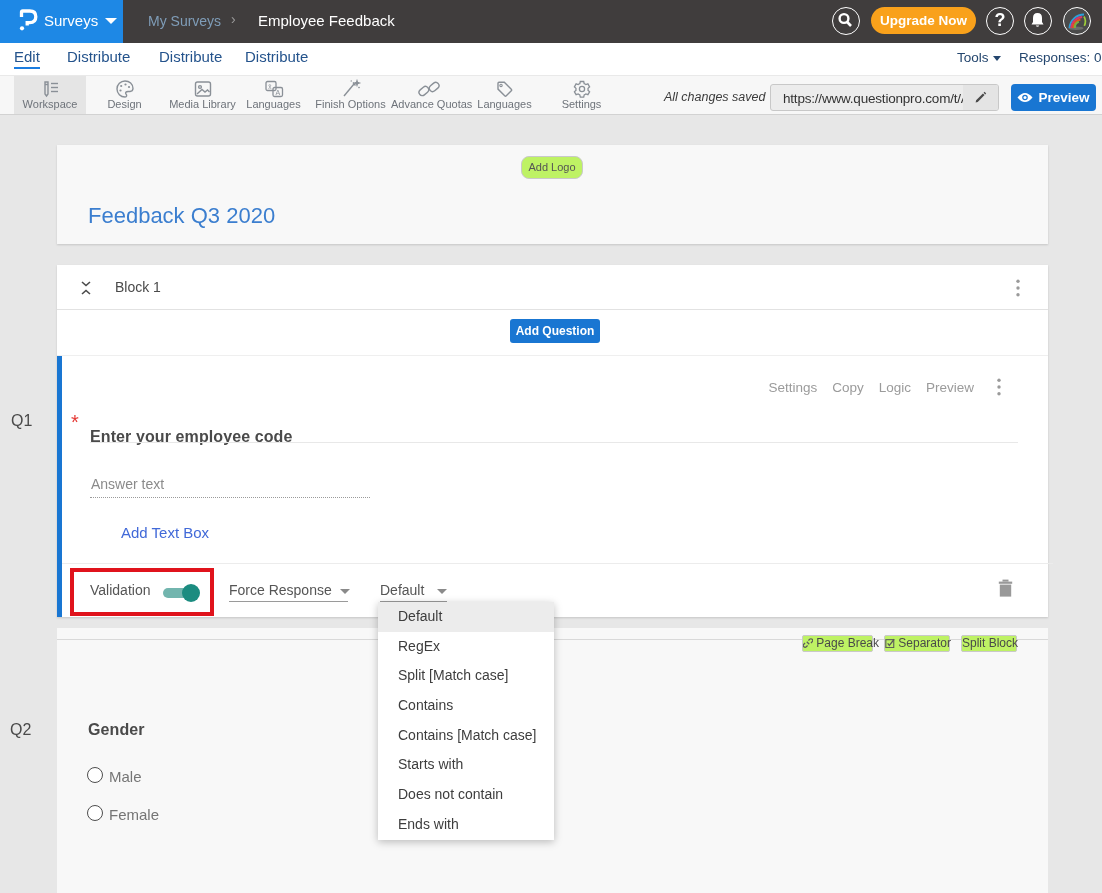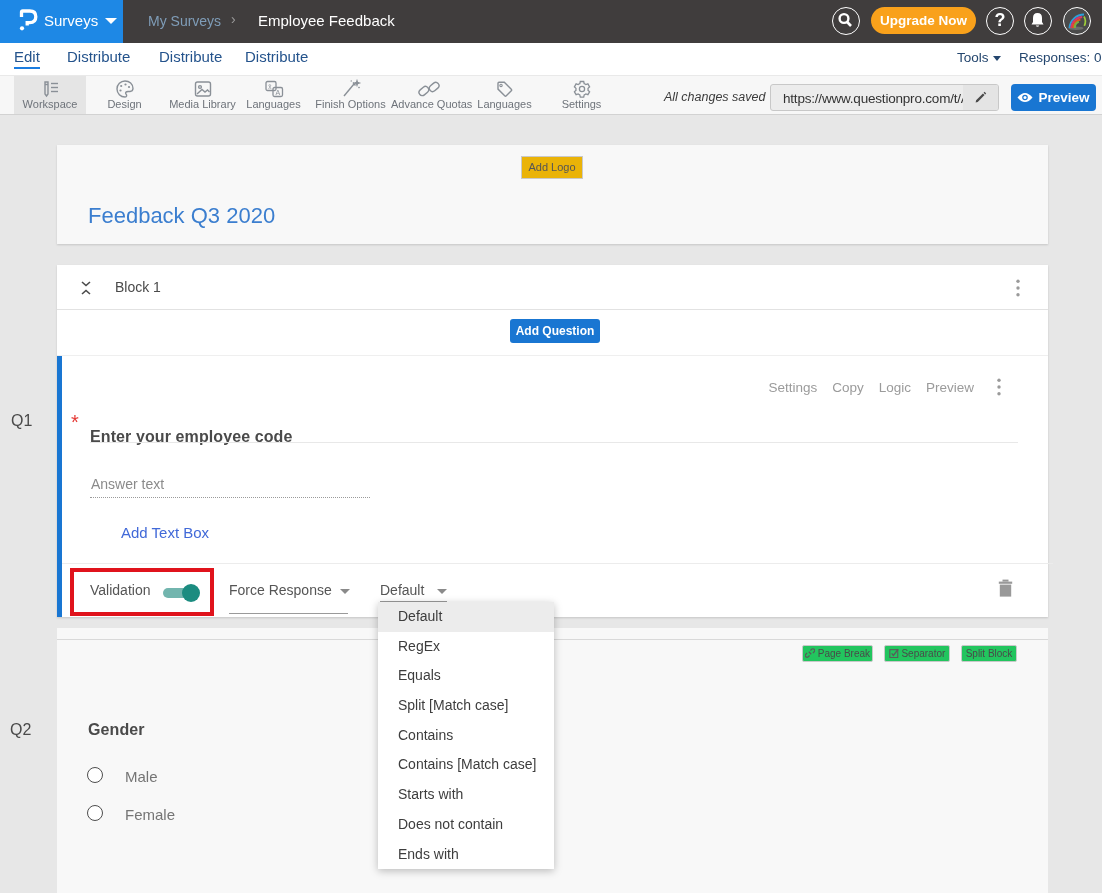"Add Logo" #addlogo { background: #eab308 -> #bef264; border-radius: 0 -> 8px }
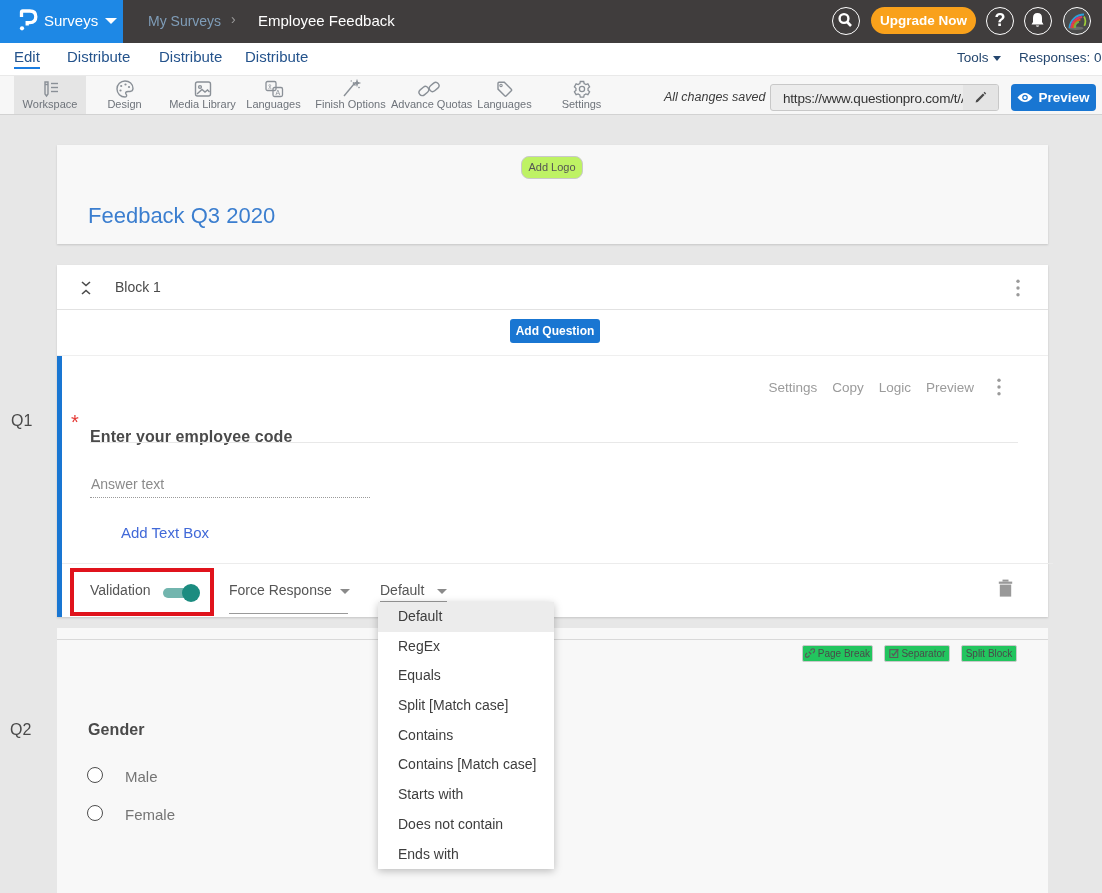"Force Response" #forceresp { padding-bottom: 15px -> 3px }
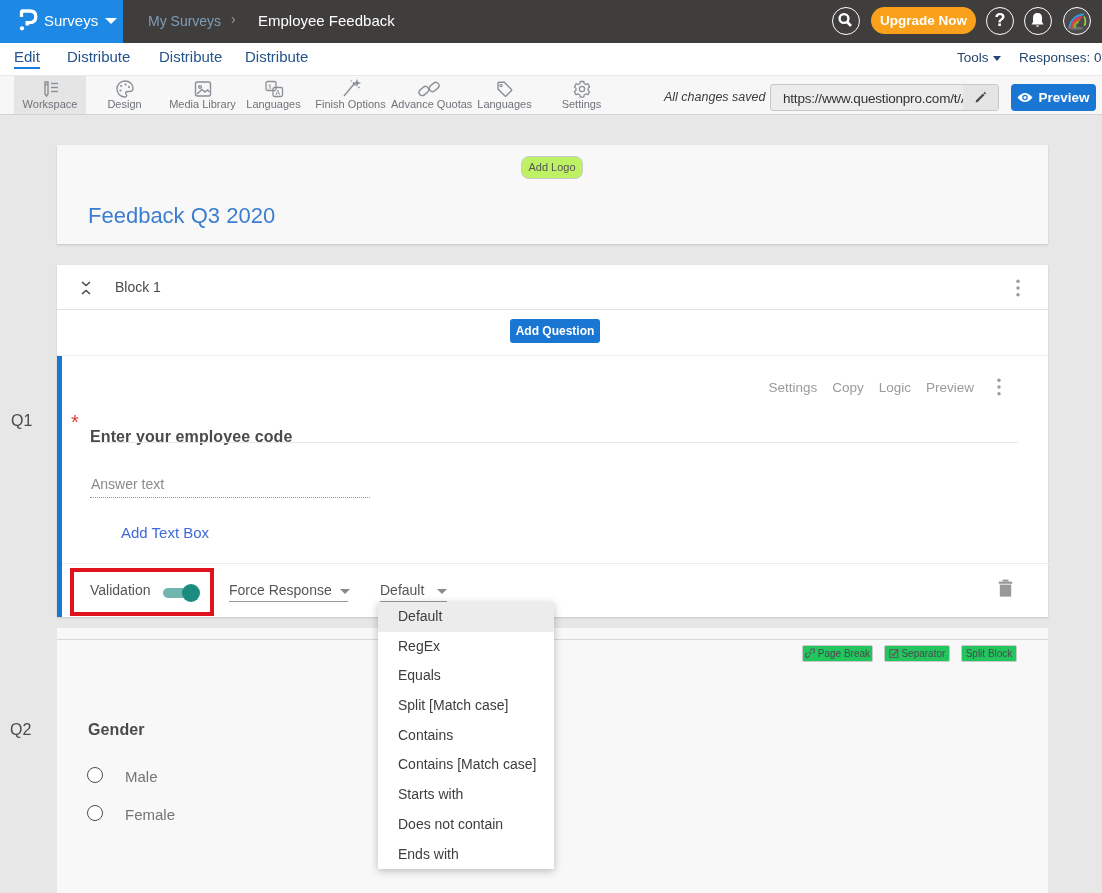"Page Break" .sbtn { background: #22c55e -> #bef264; font-size: 10px -> 12px; top: 17px -> 7px }
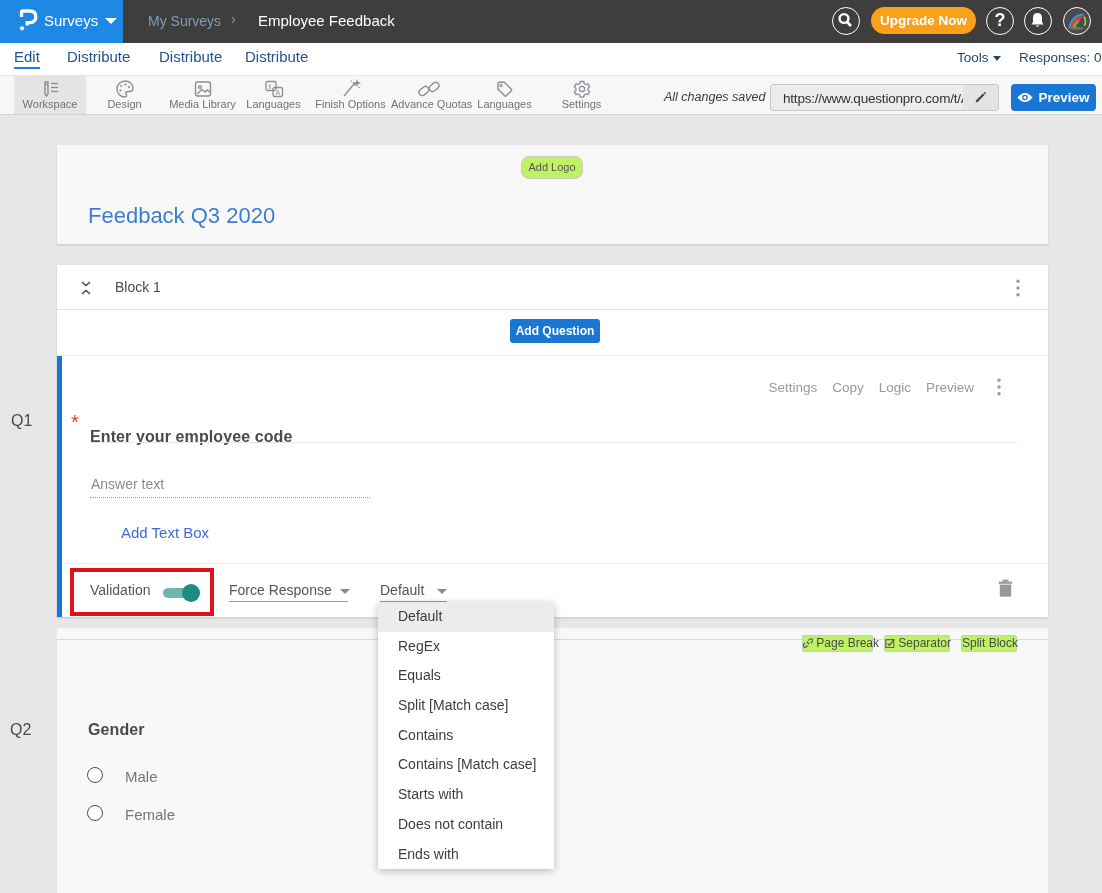"Equals" div.item { html: <div>Equals</div> -> none }
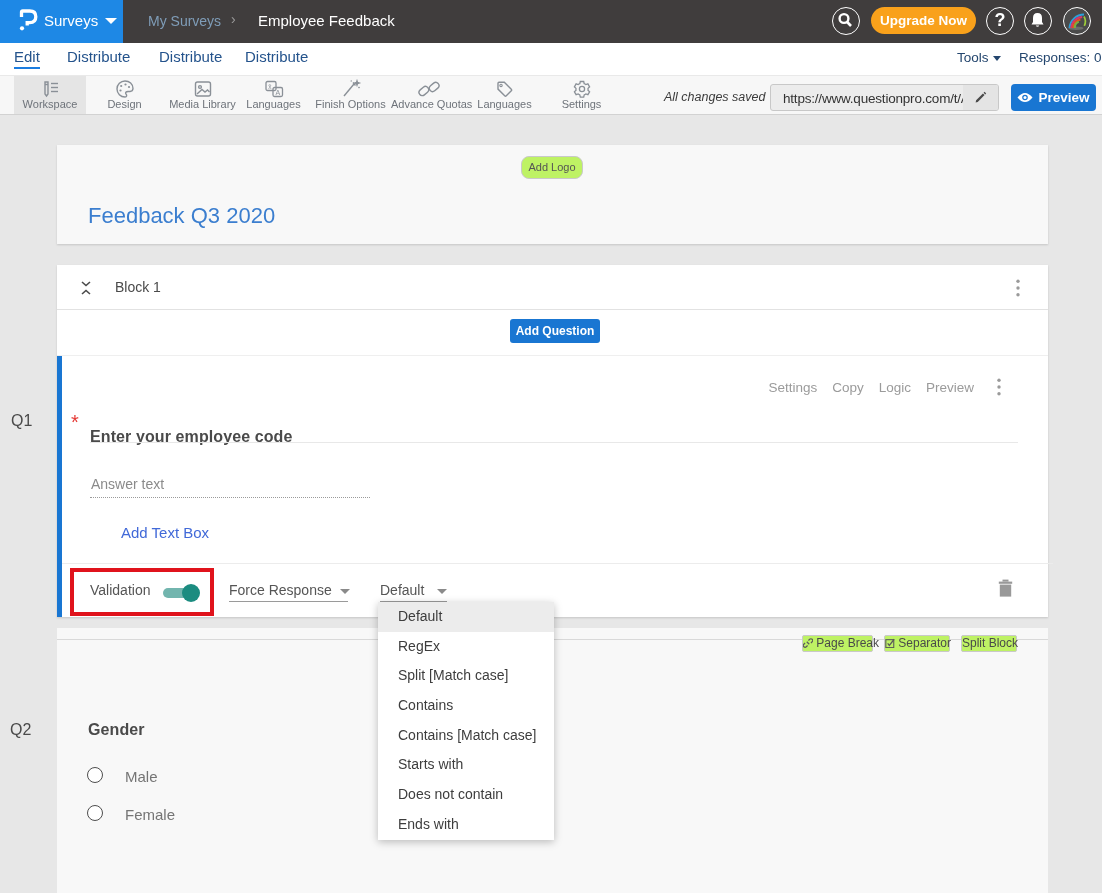"Male" .rlabel { left: 68px -> 52px }
